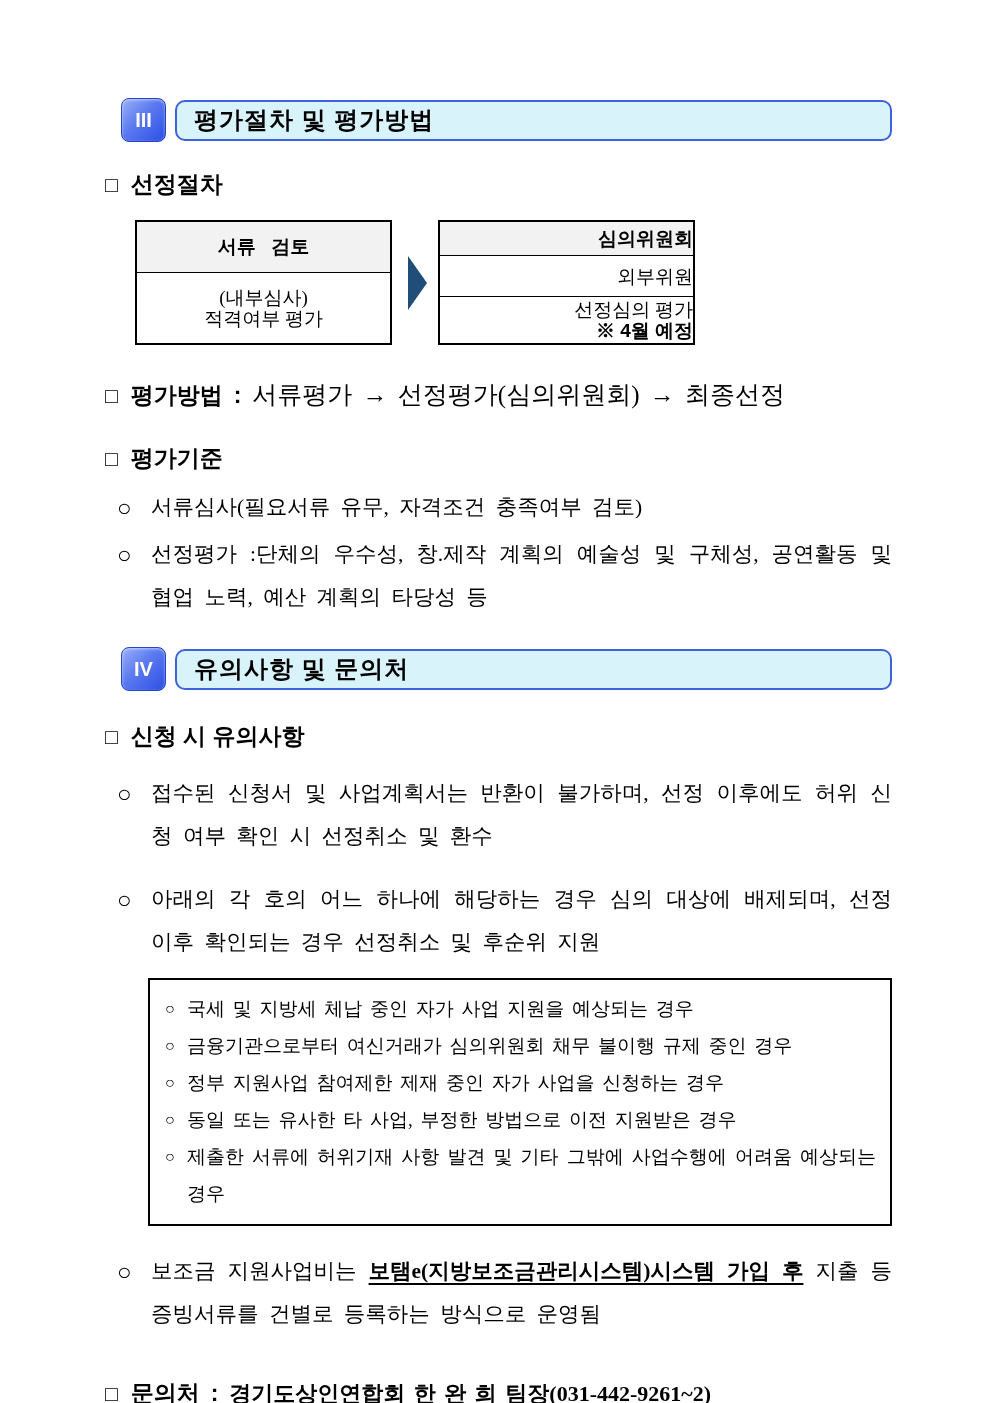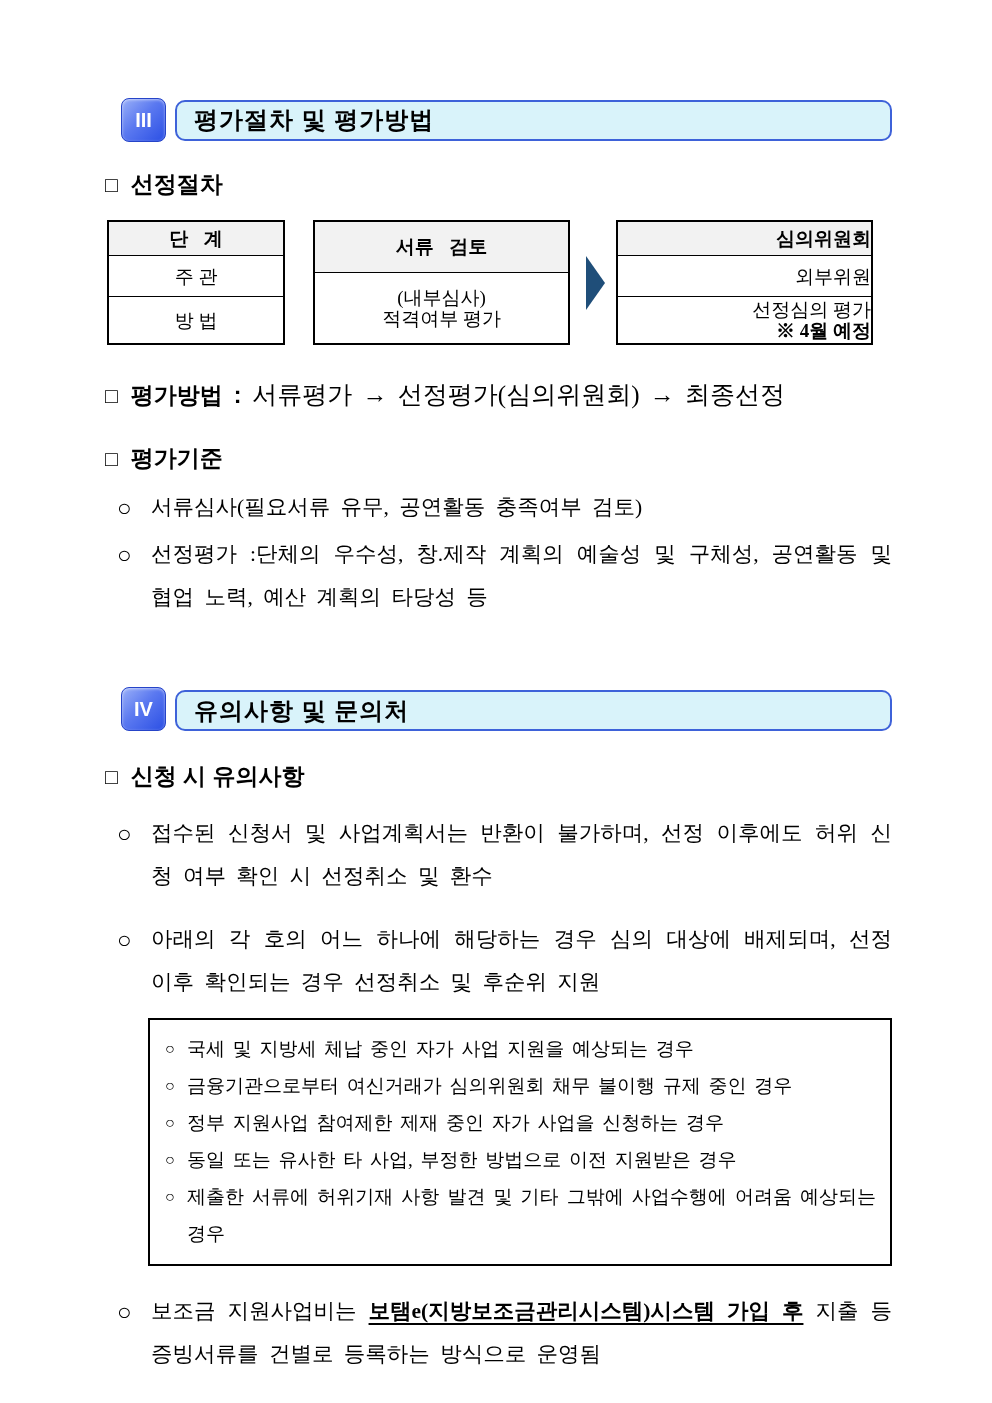"단 계" table.ptable { html: <table> <tbody> <tr> <th>단 계</th> </tr> <tr> <td>주 관</td> </tr> <tr> <td>방 법</td> </tr> </tbody> </table> -> none }
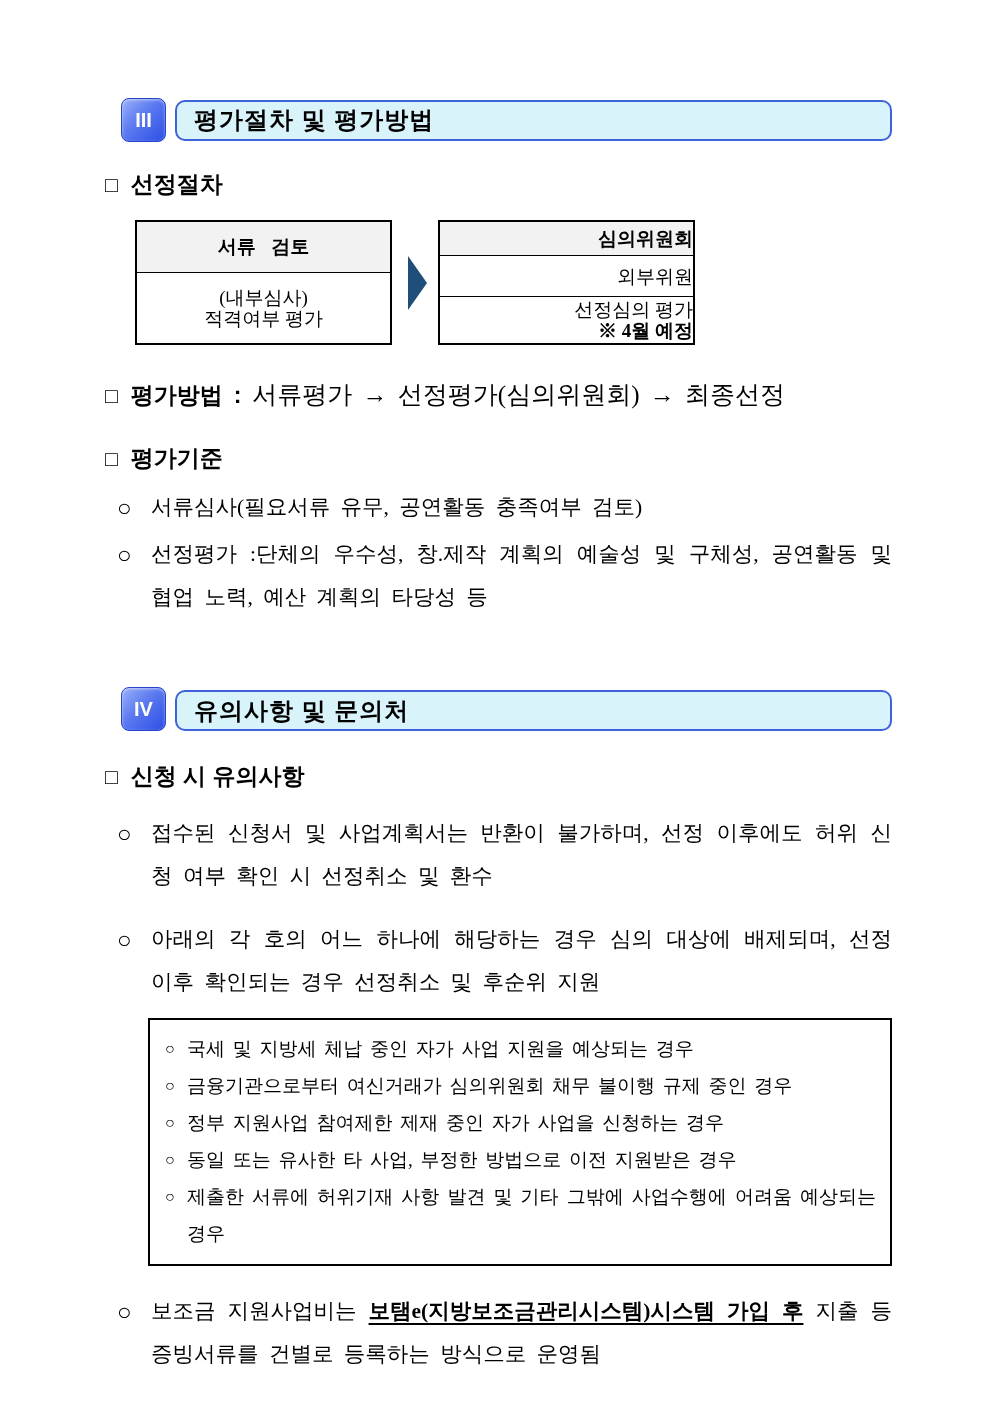"※ 4월 예정" .bold-cell-line { font-family: Liberation Serif, serif -> Liberation Sans, sans-serif }
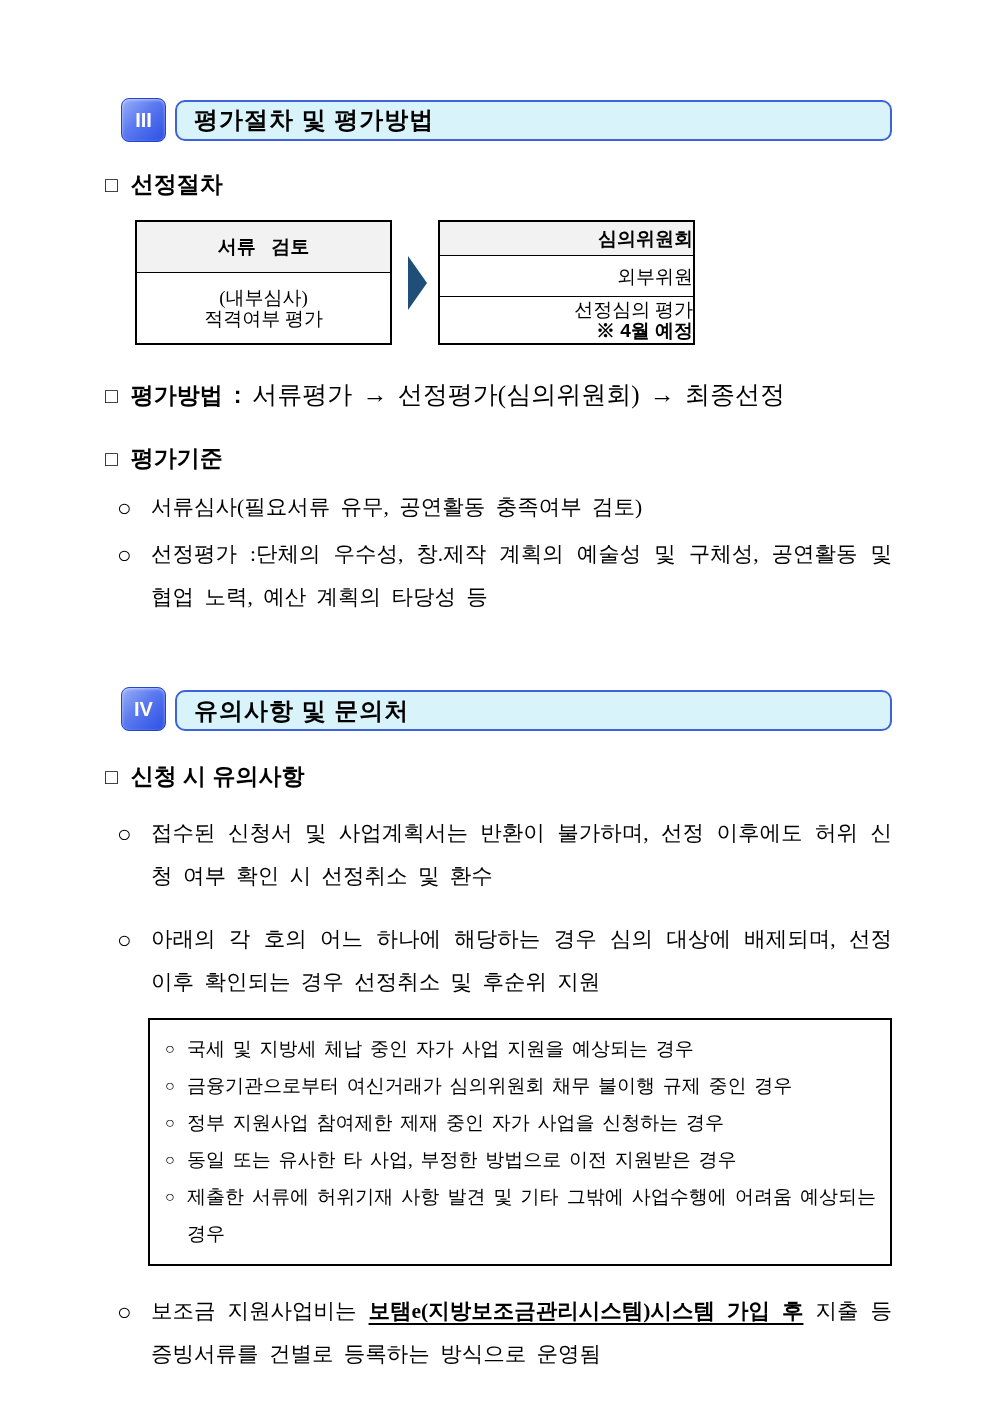"서류심사(필요서류 유무, 공연활동 충족여부 검토)" span.btext { text: 공연활동 -> 자격조건 }
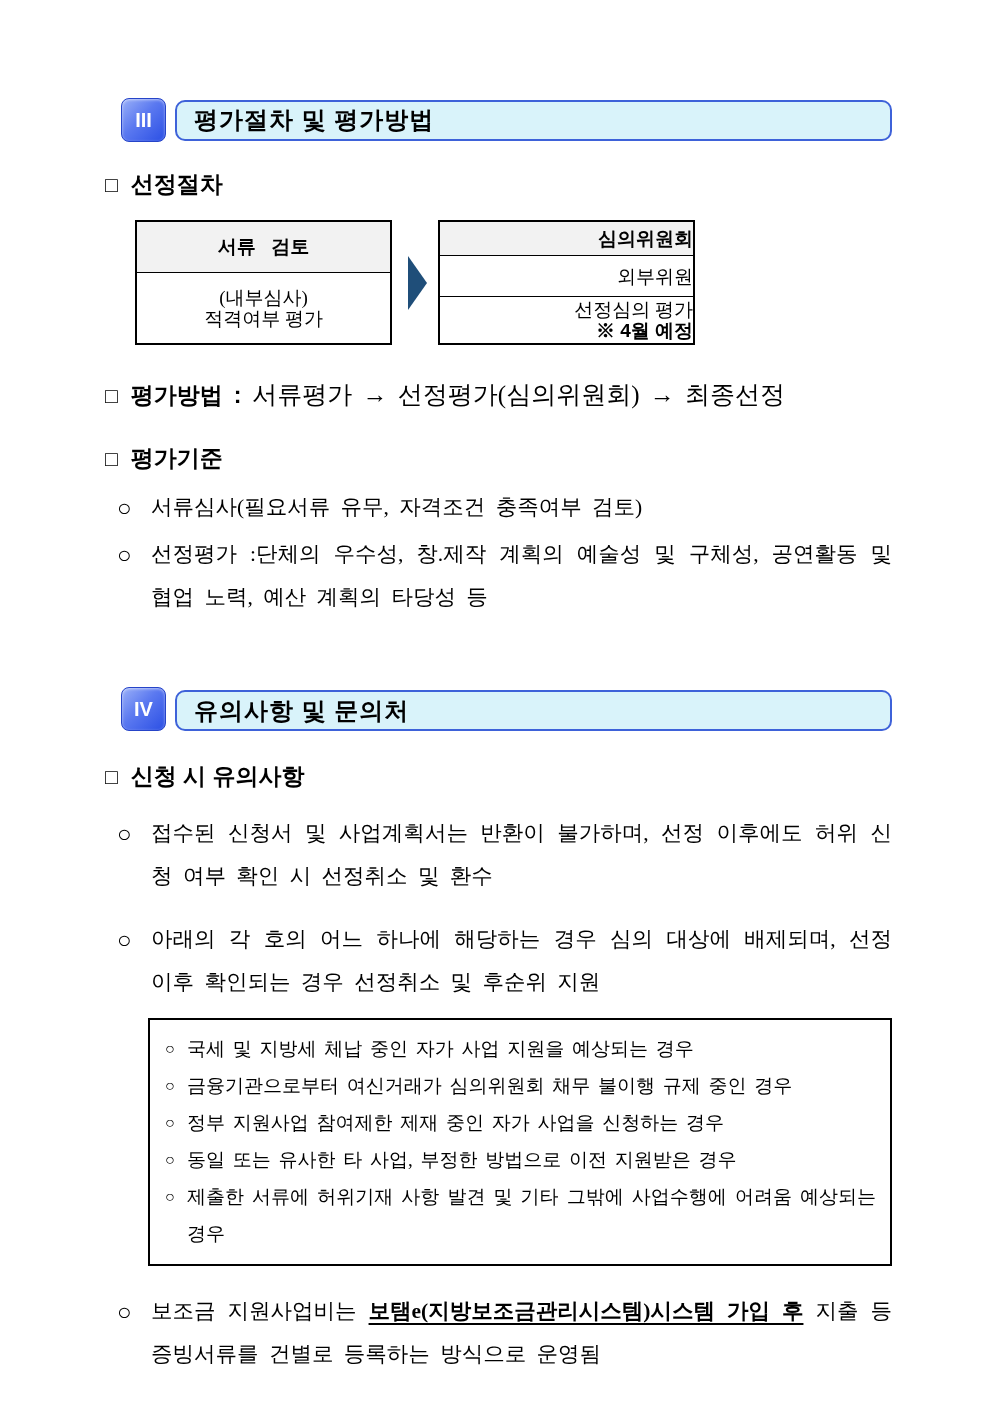"IV" .mt-sec4 { align-items: flex-end -> none; margin-top: 68px -> 28px }
